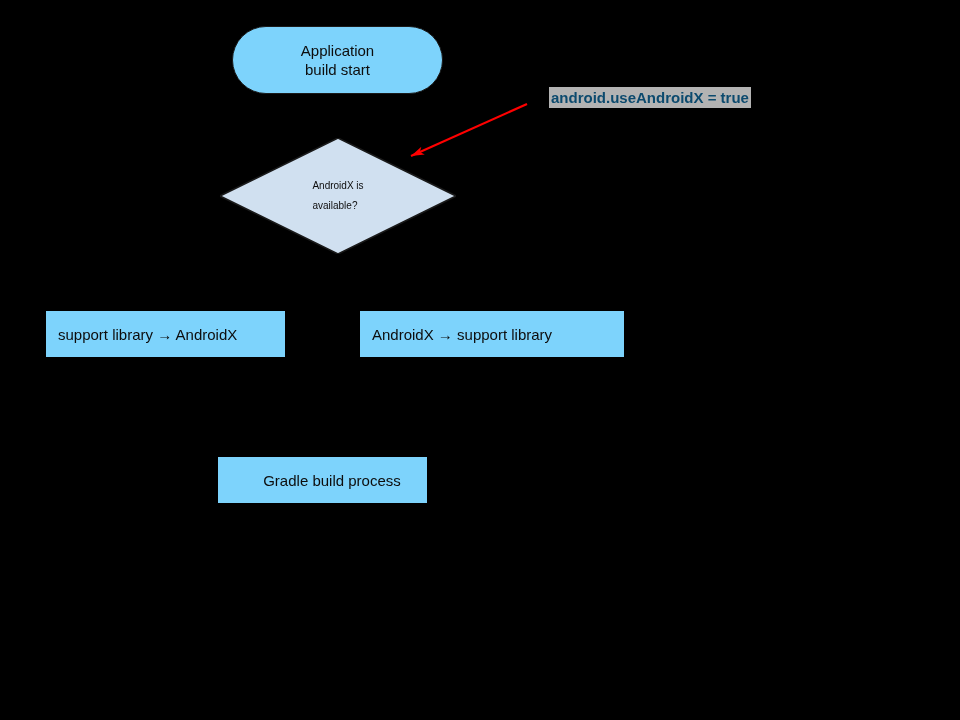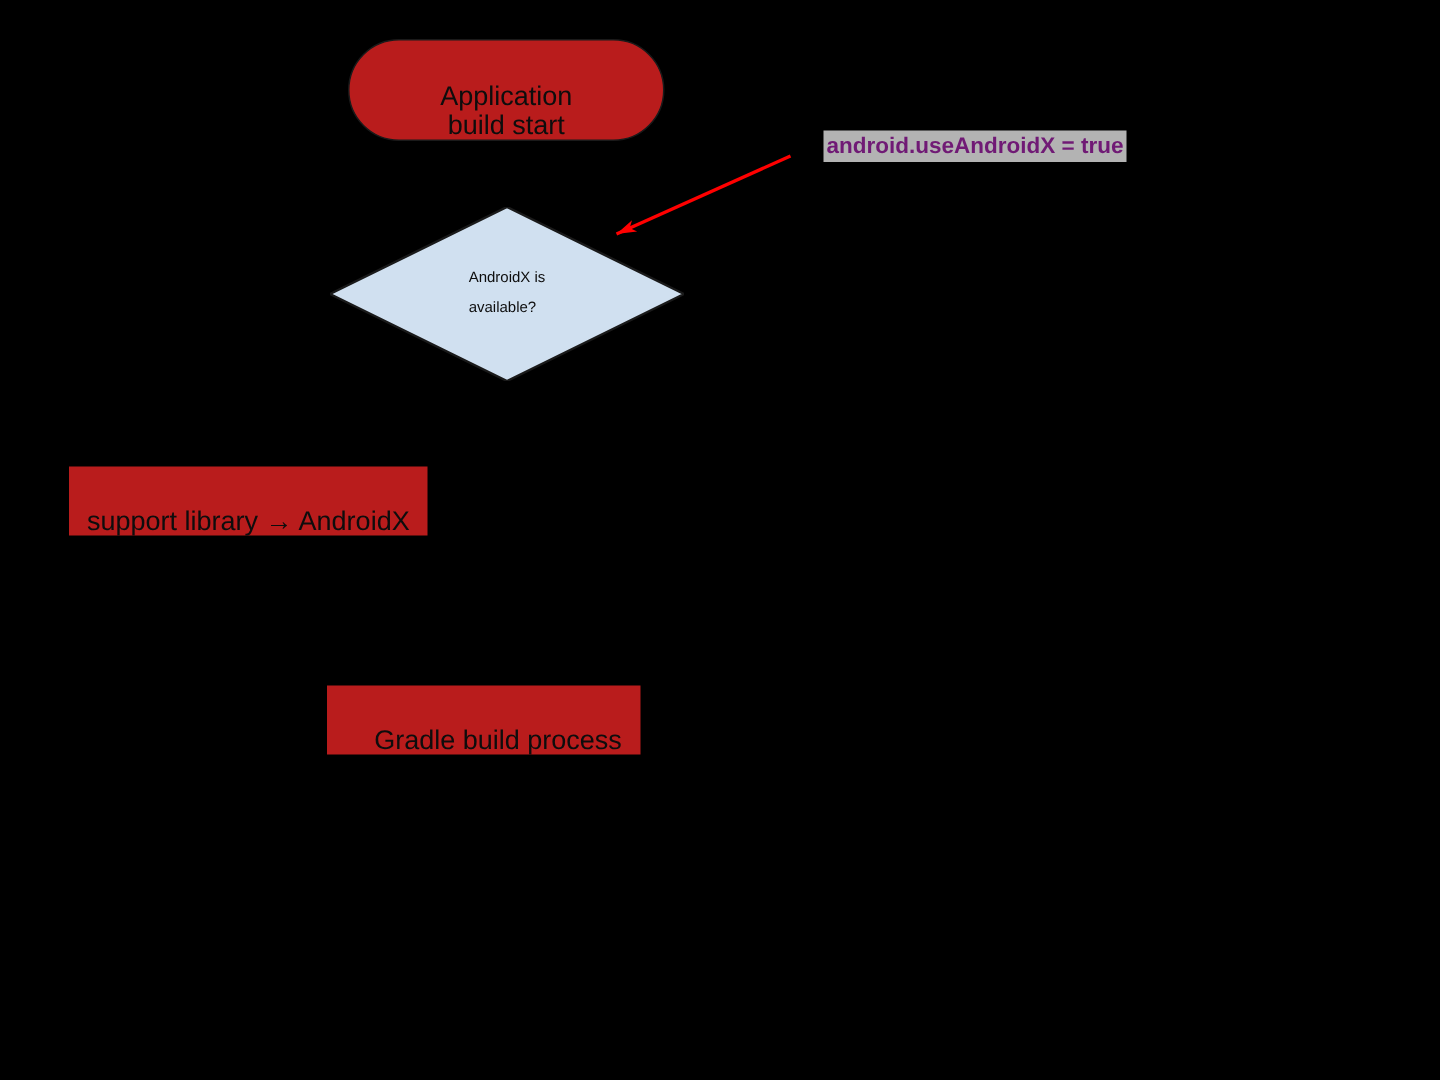"Application" .node { align-items: flex-end -> center; background: #b91c1c -> #7dd3fc; font-size: 18px -> 15px }
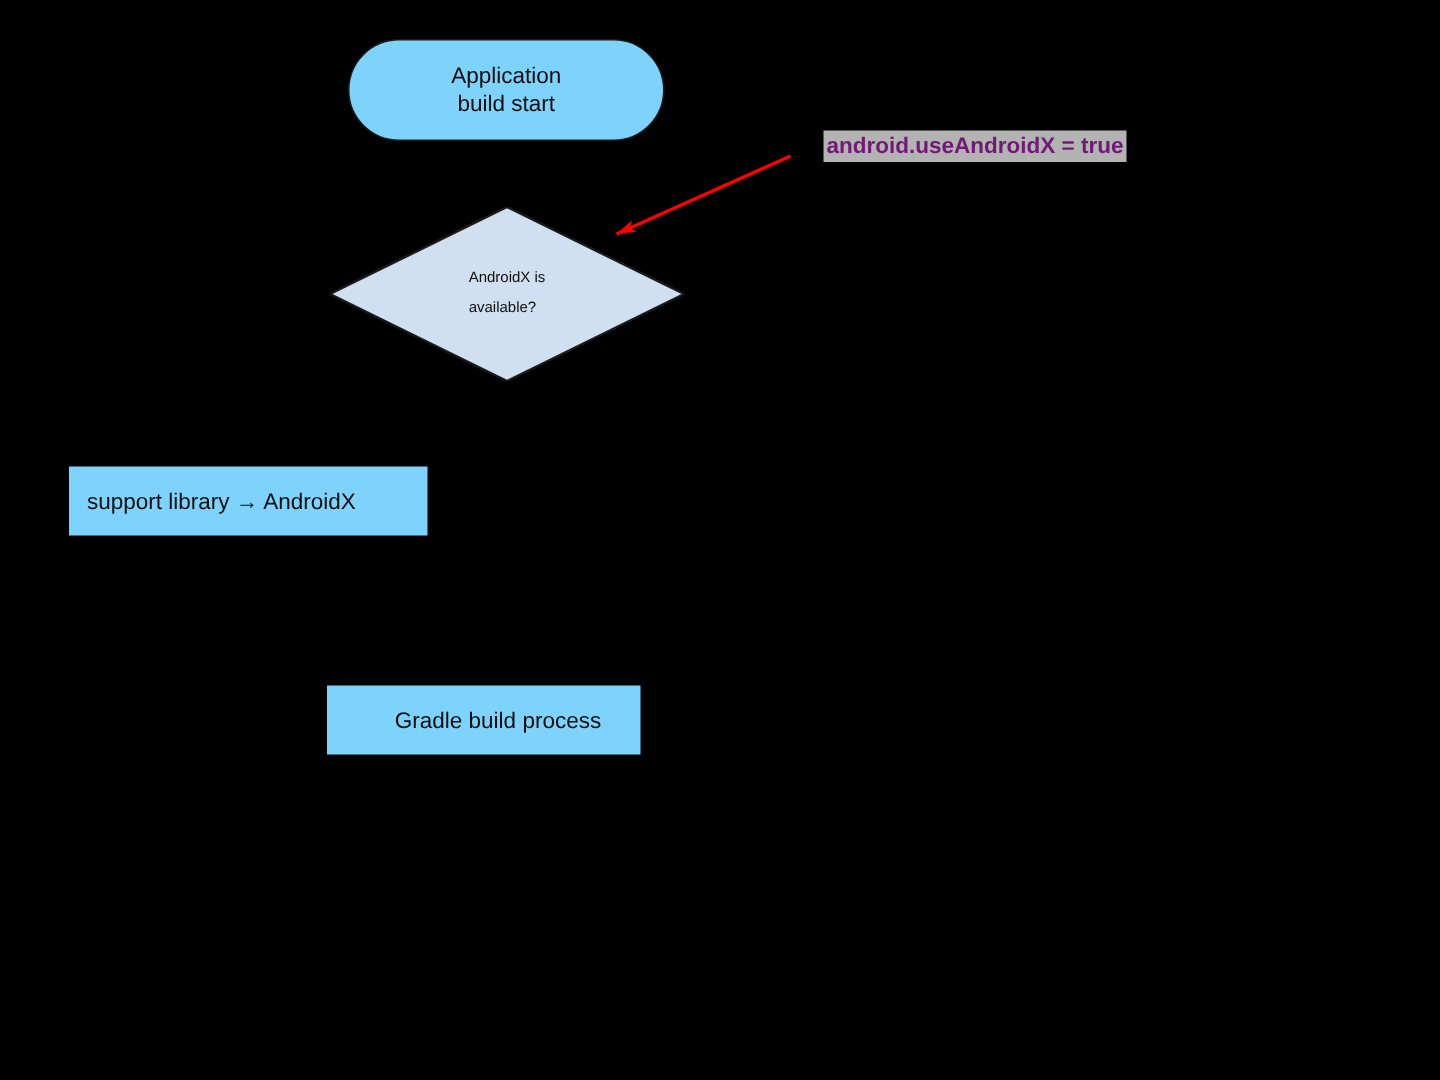"android.useAndroidX = true" #annotation-text { color: #701a75 -> #0c4a6e }
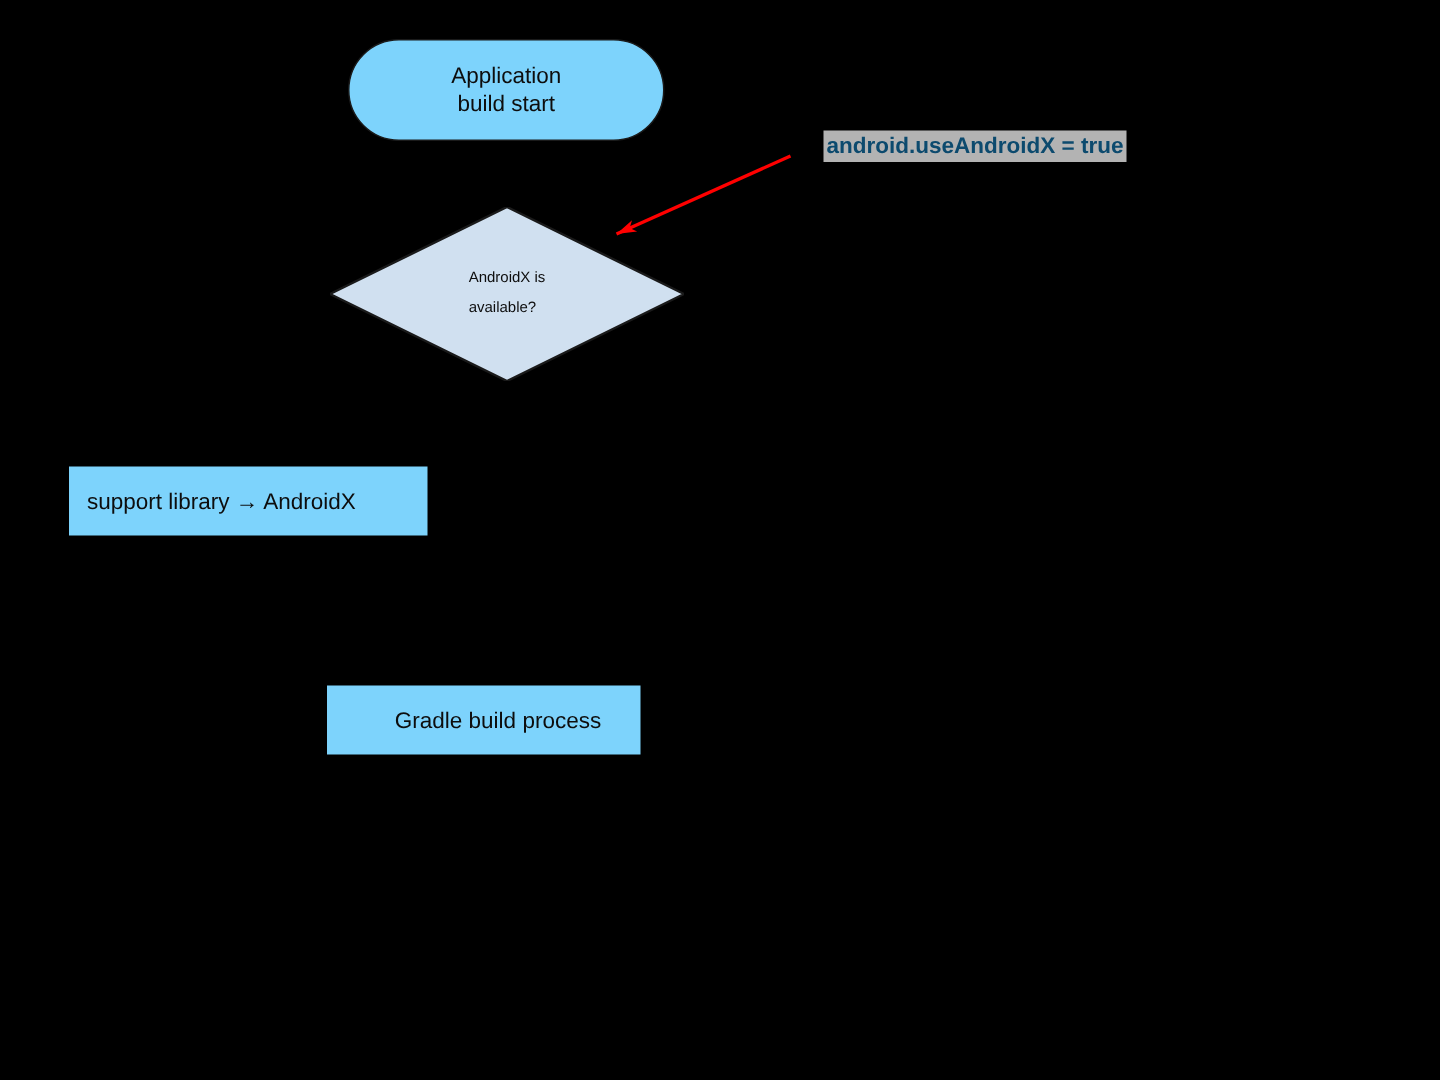"AndroidX → support library" div.node { html: none -> <div> <span>AndroidX → support library</span> </div> }
